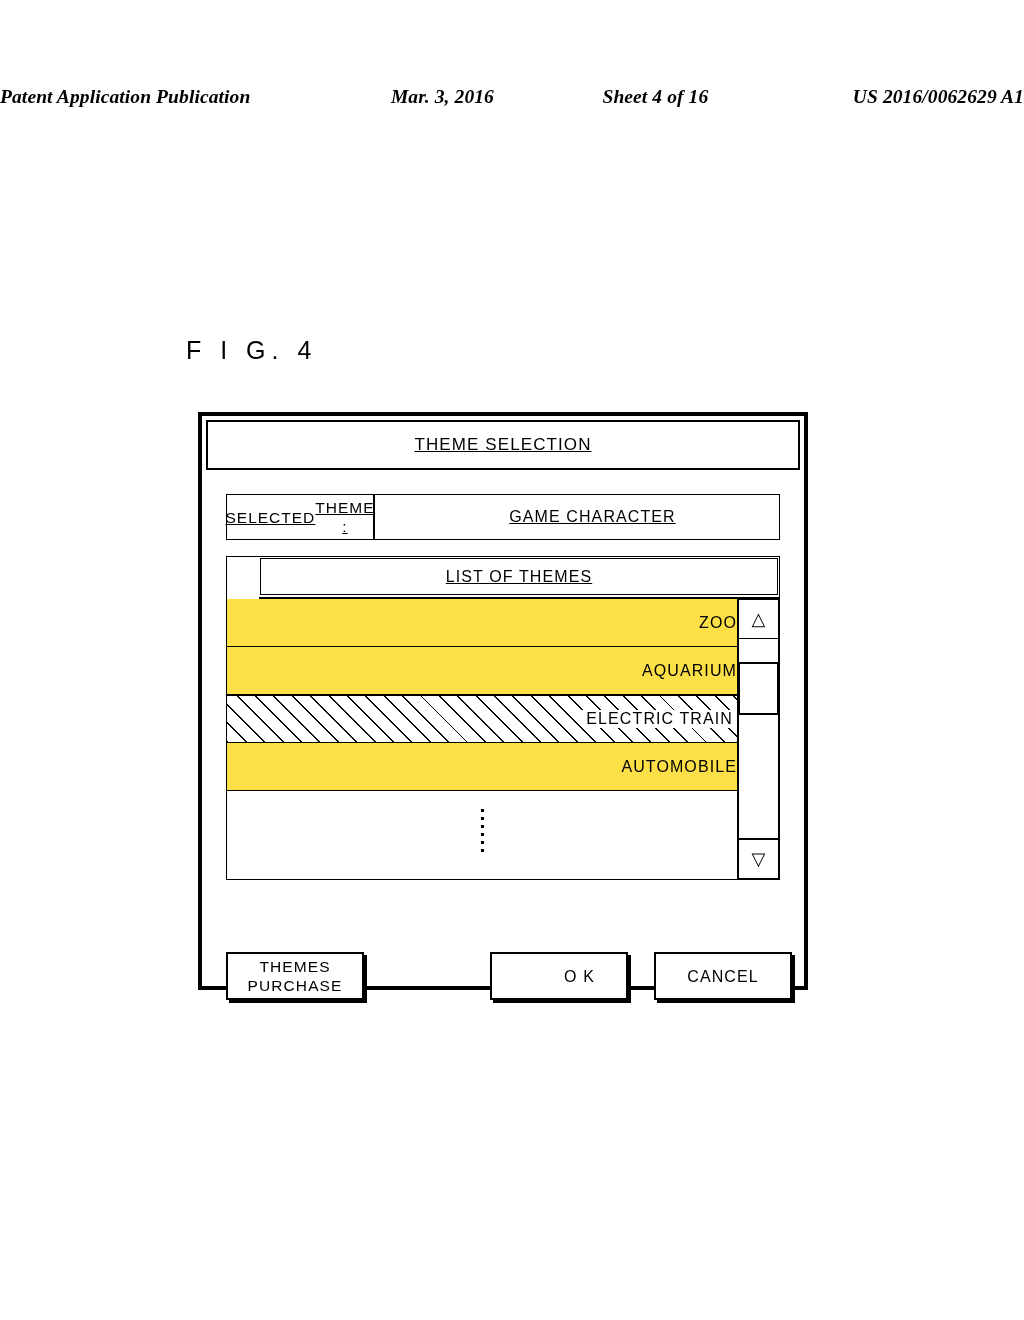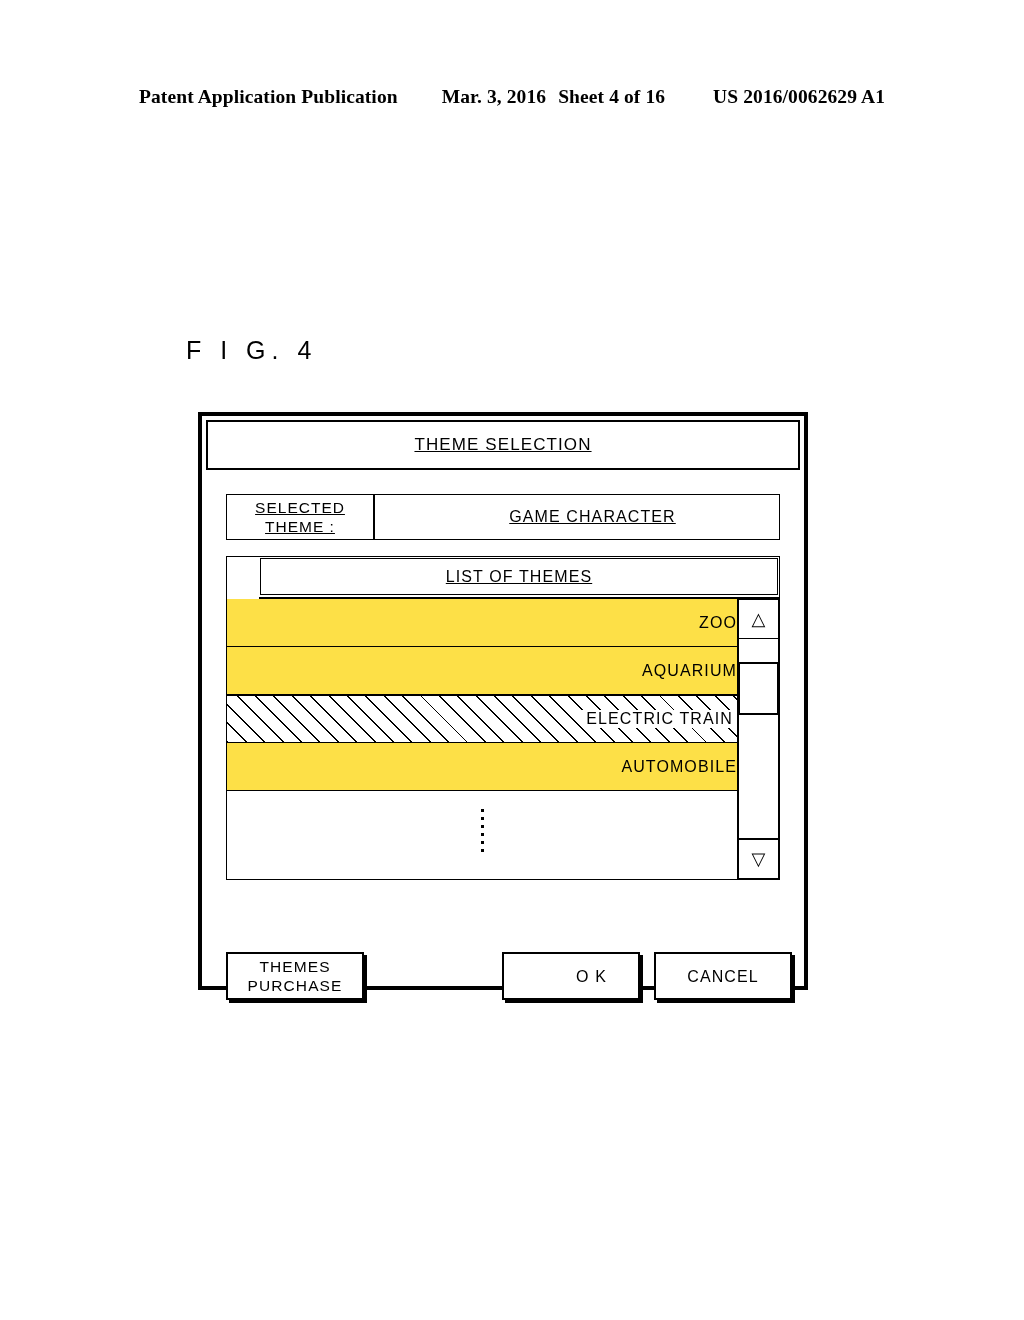"Patent Application Publication" .pub-header { font-style: none -> italic; justify-content: center -> space-between }
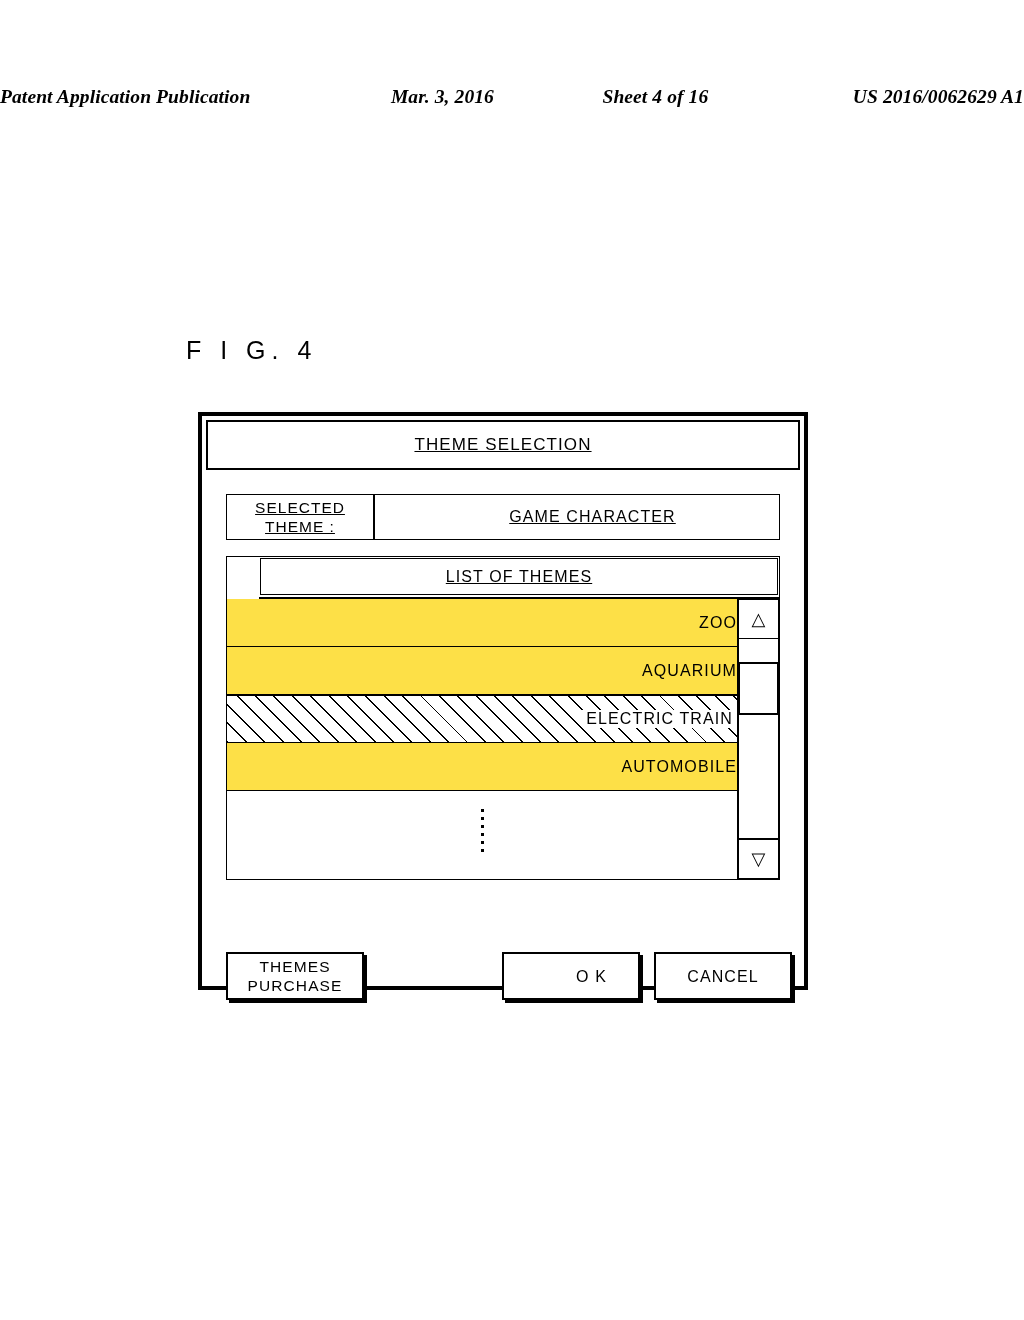"SELECTED" .selected-label { flex-direction: column -> row }
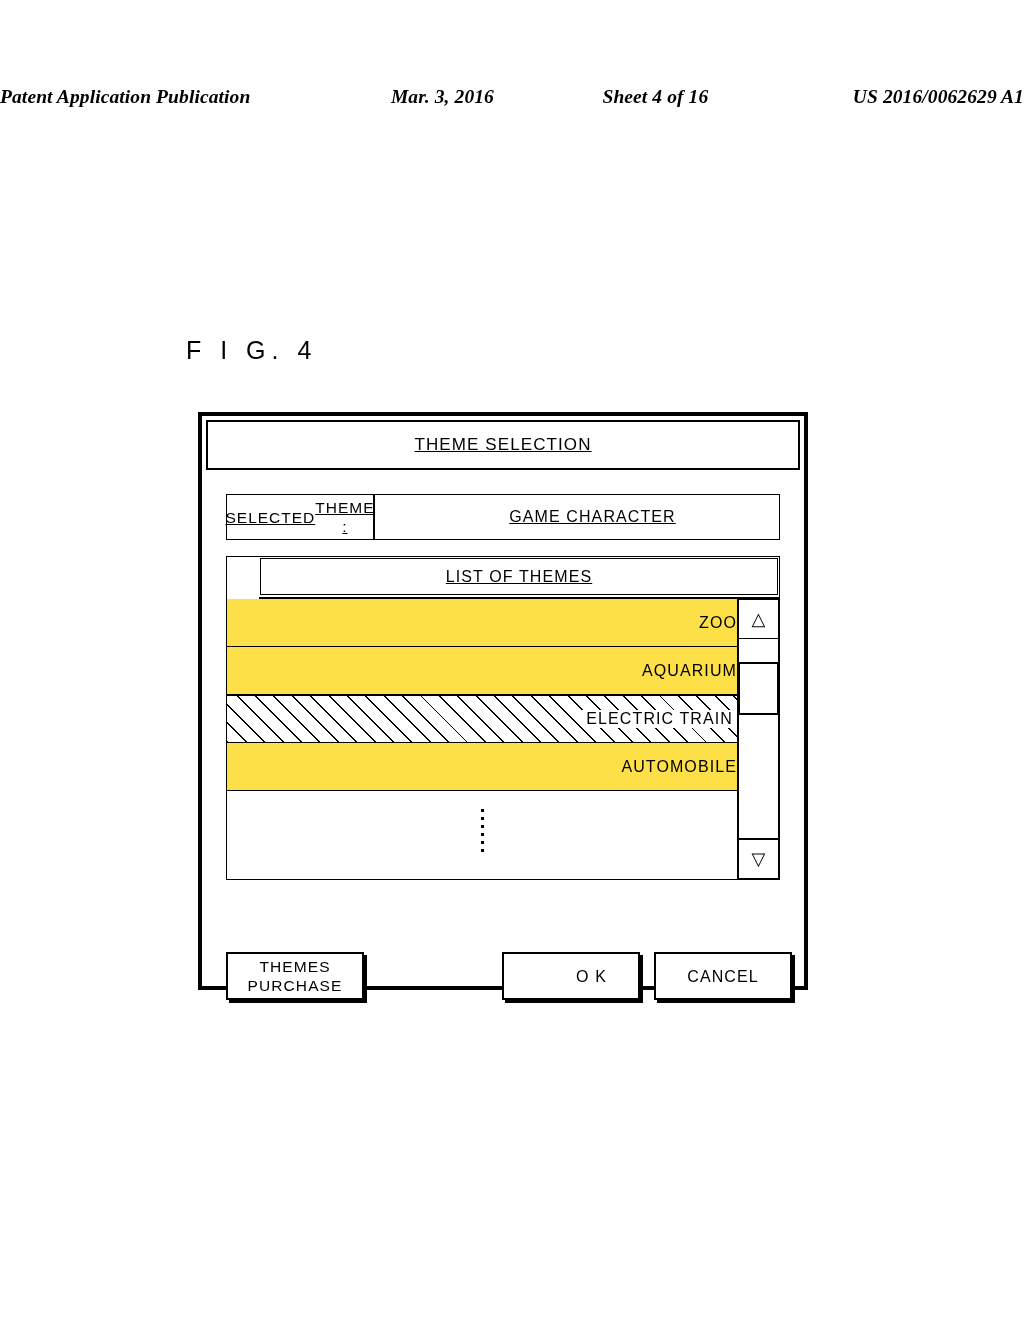"O K" .btn-ok { left: 276px -> 264px }
